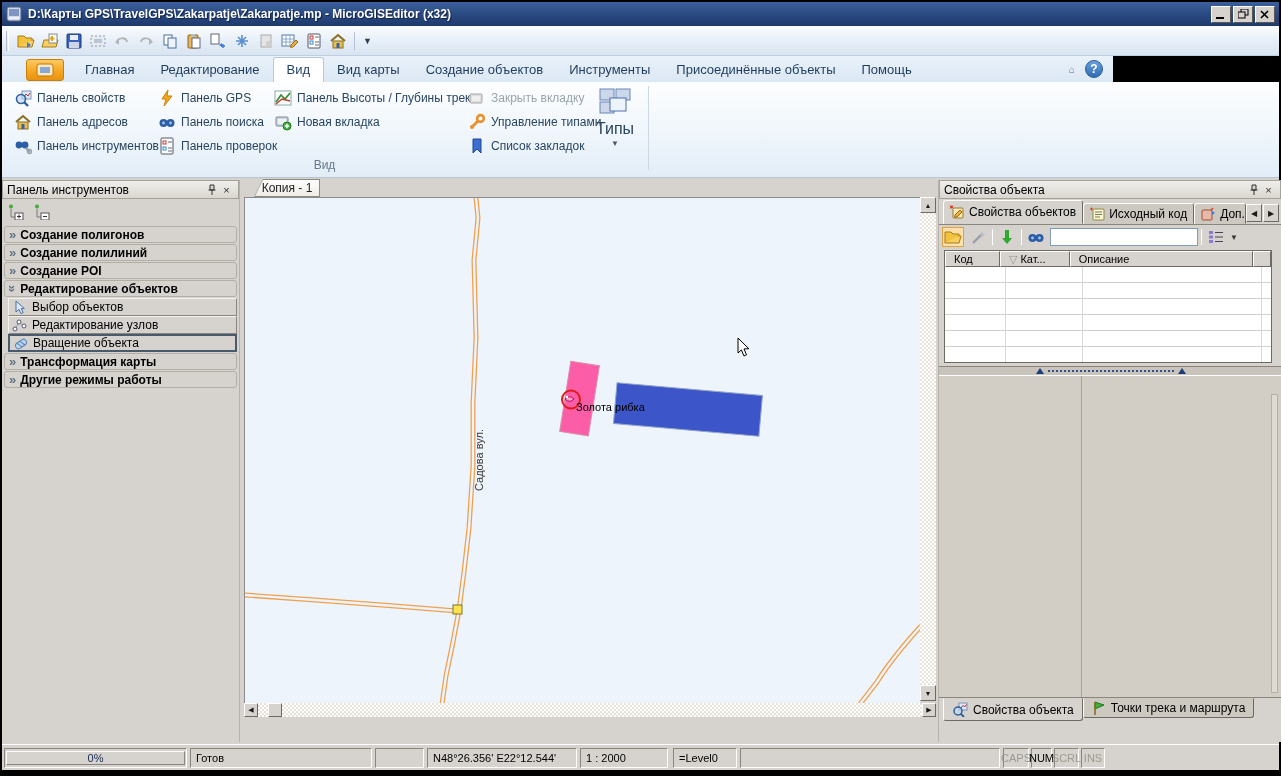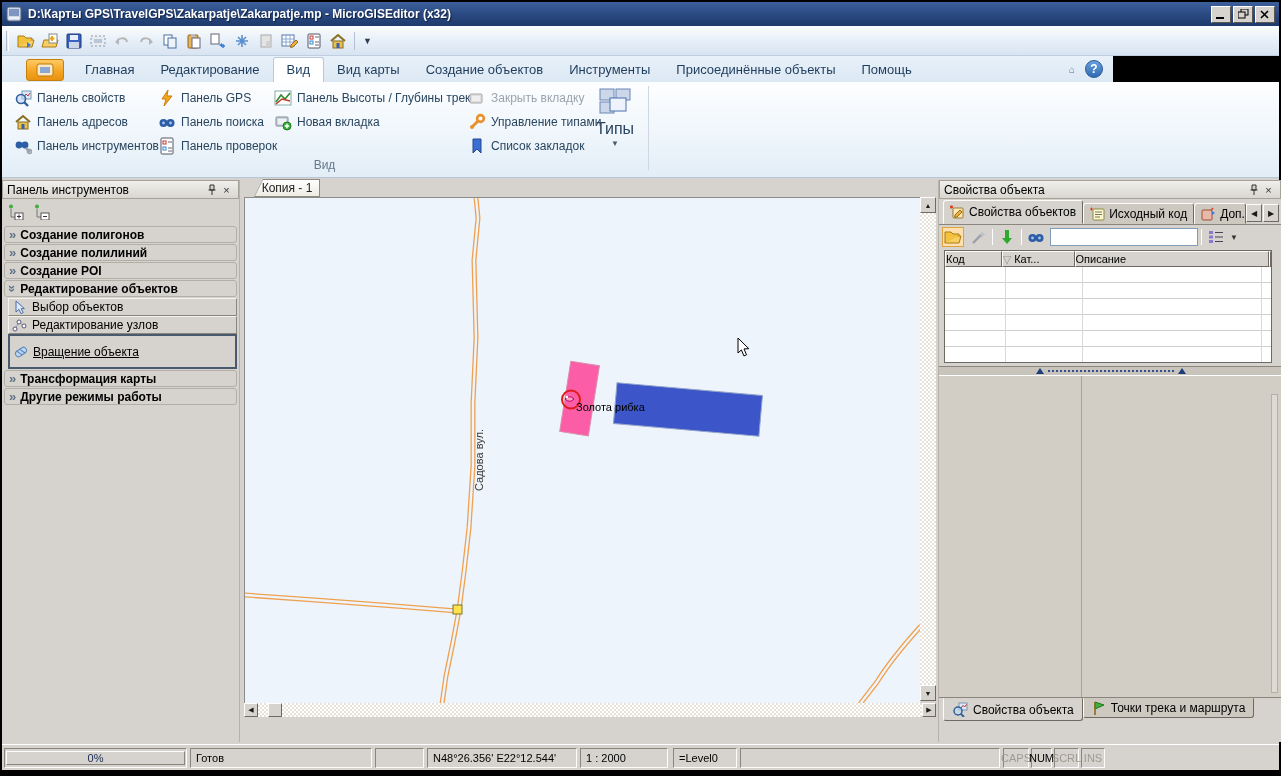"Код" .rp-th { padding: 0 0 -> 0 8px }
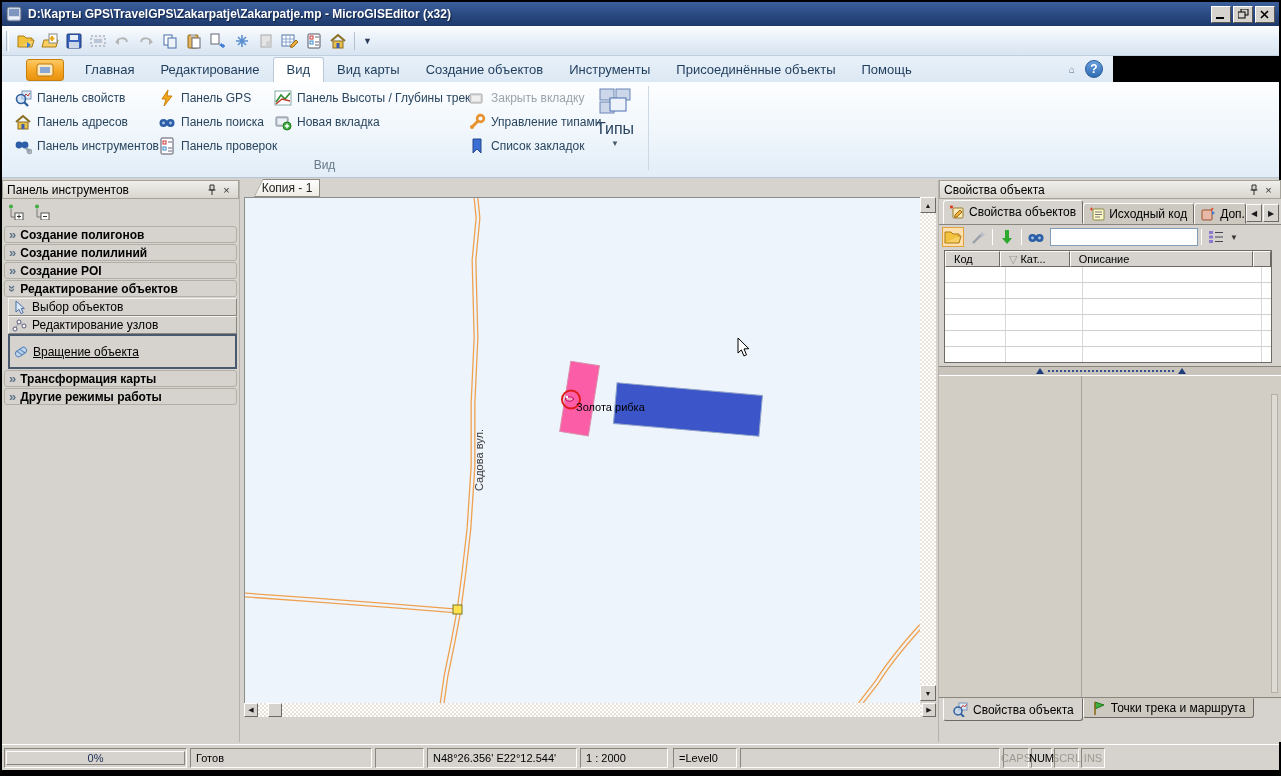"Вращение объекта" .lp-btn.selected { height: 35px -> 18px; text-decoration: underline -> none }
